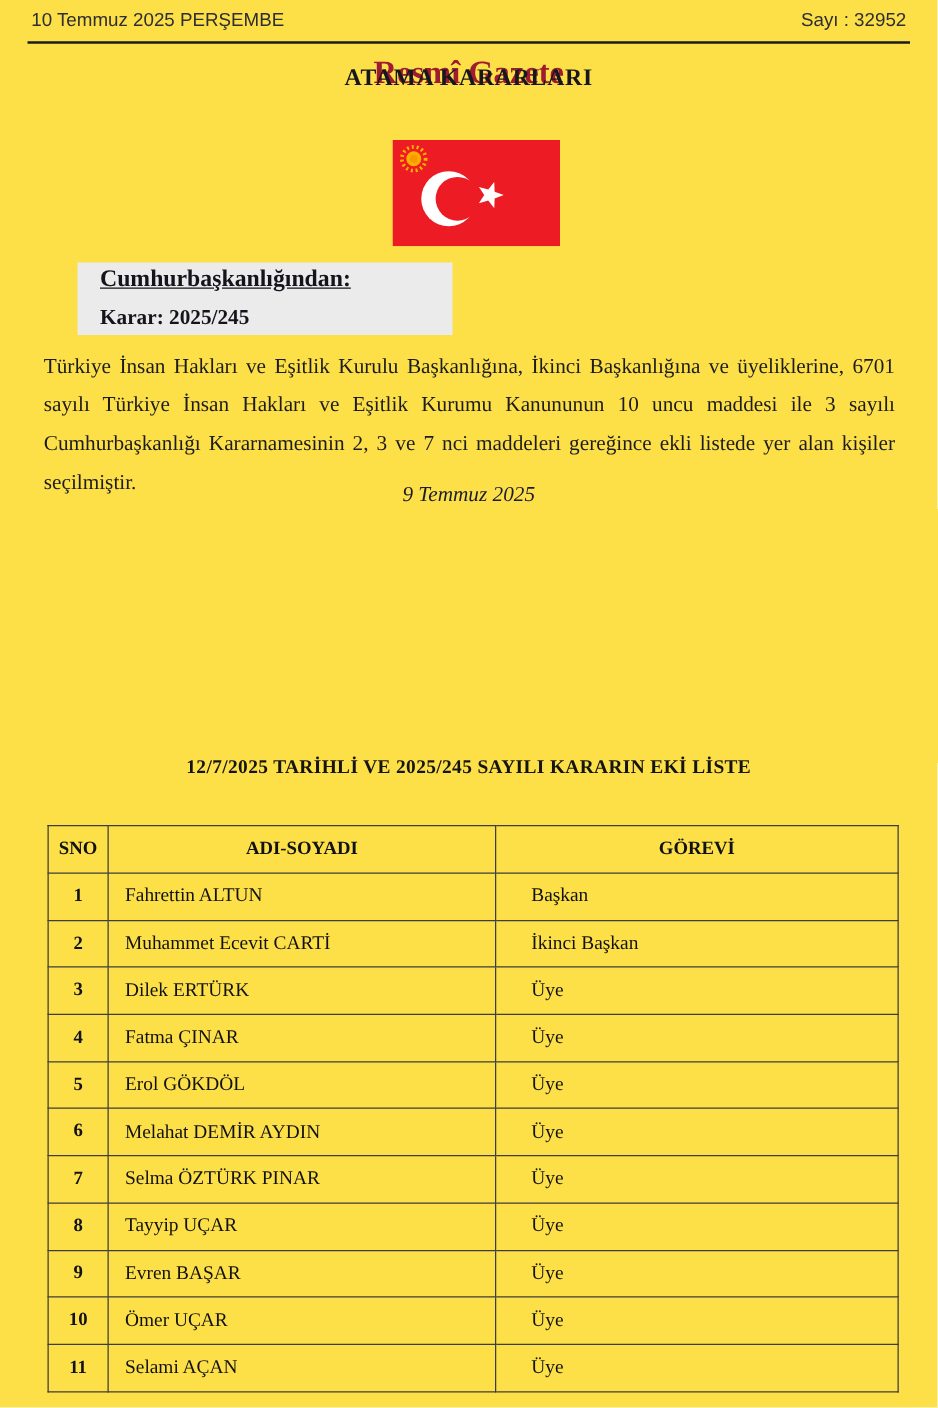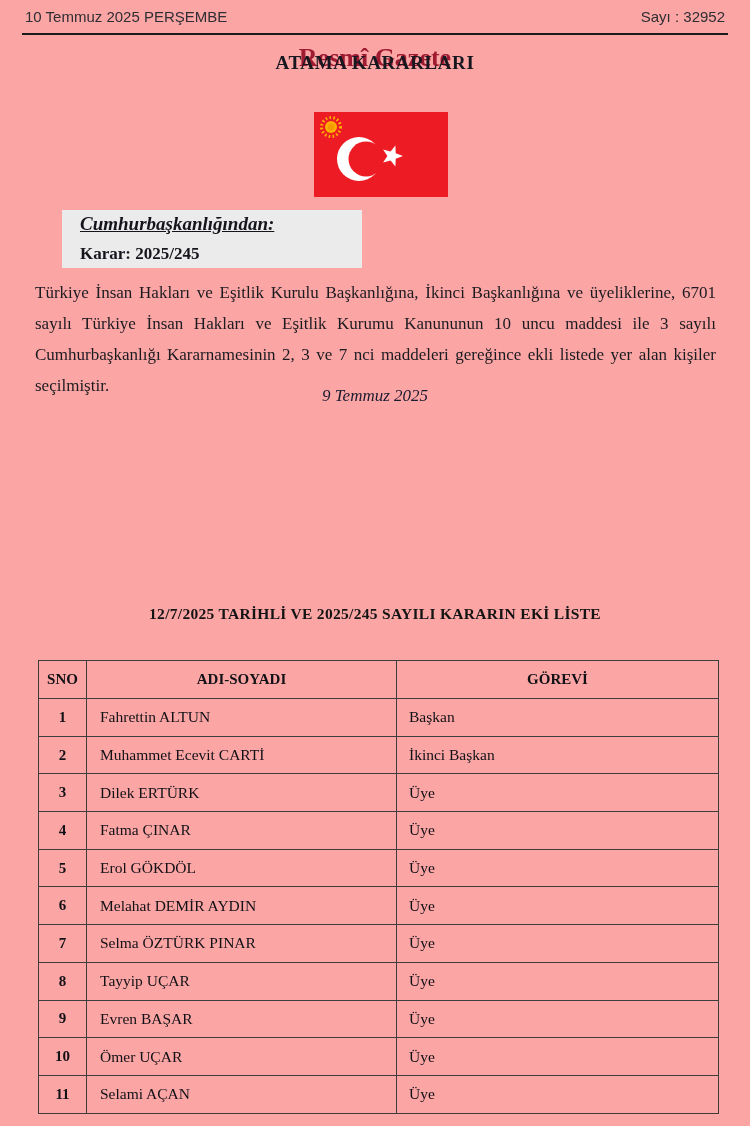"10 Temmuz 2025 PERŞEMBE" .page { background: #fca5a5 -> #fde047 }
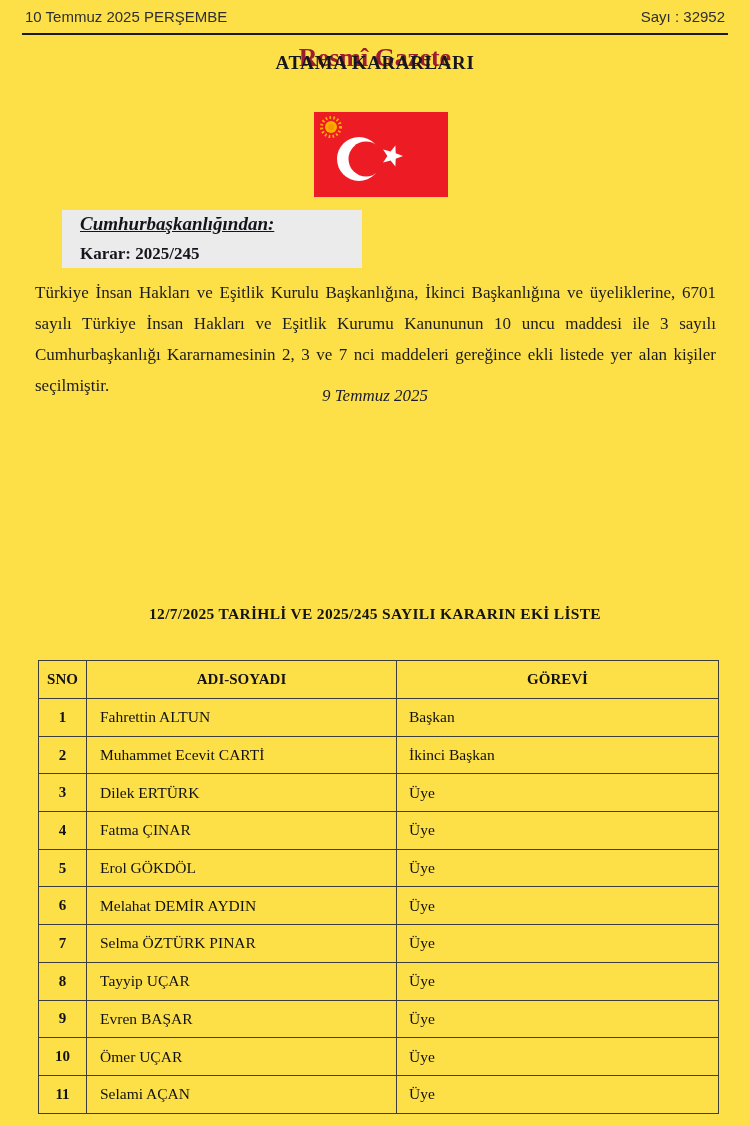"Cumhurbaşkanlığından:" .authority { font-style: italic -> none }
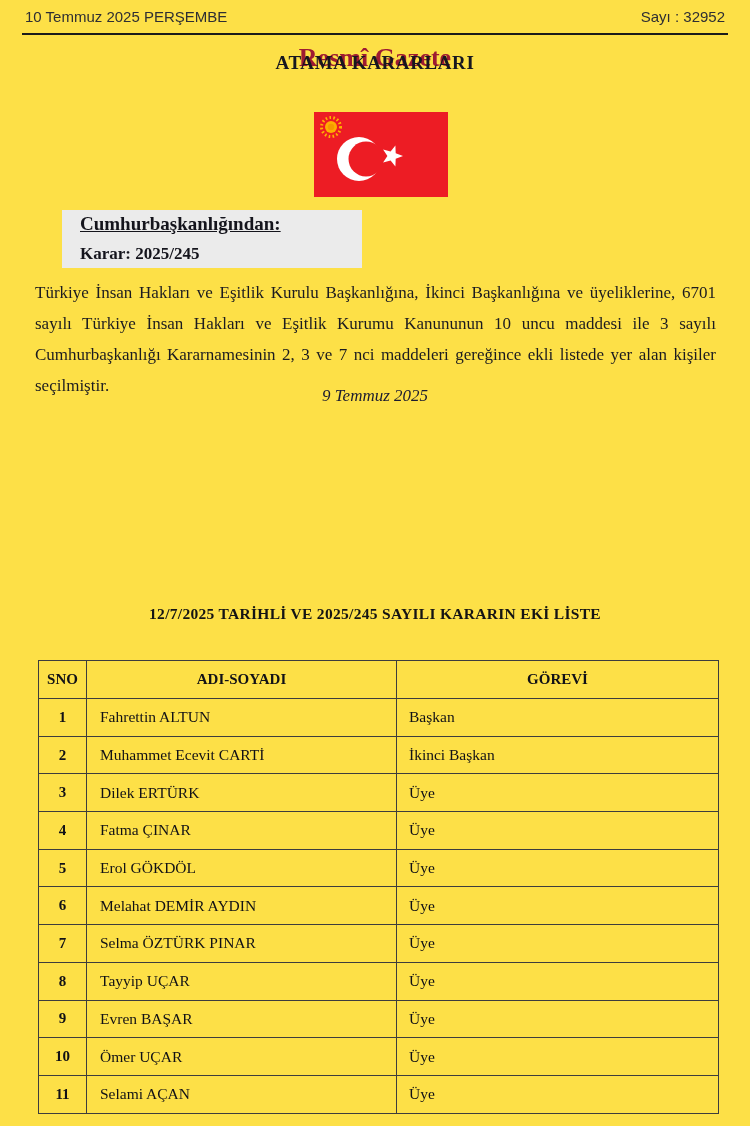"Başkan" .annex-table td.role { padding-left: 12px -> 28px }
